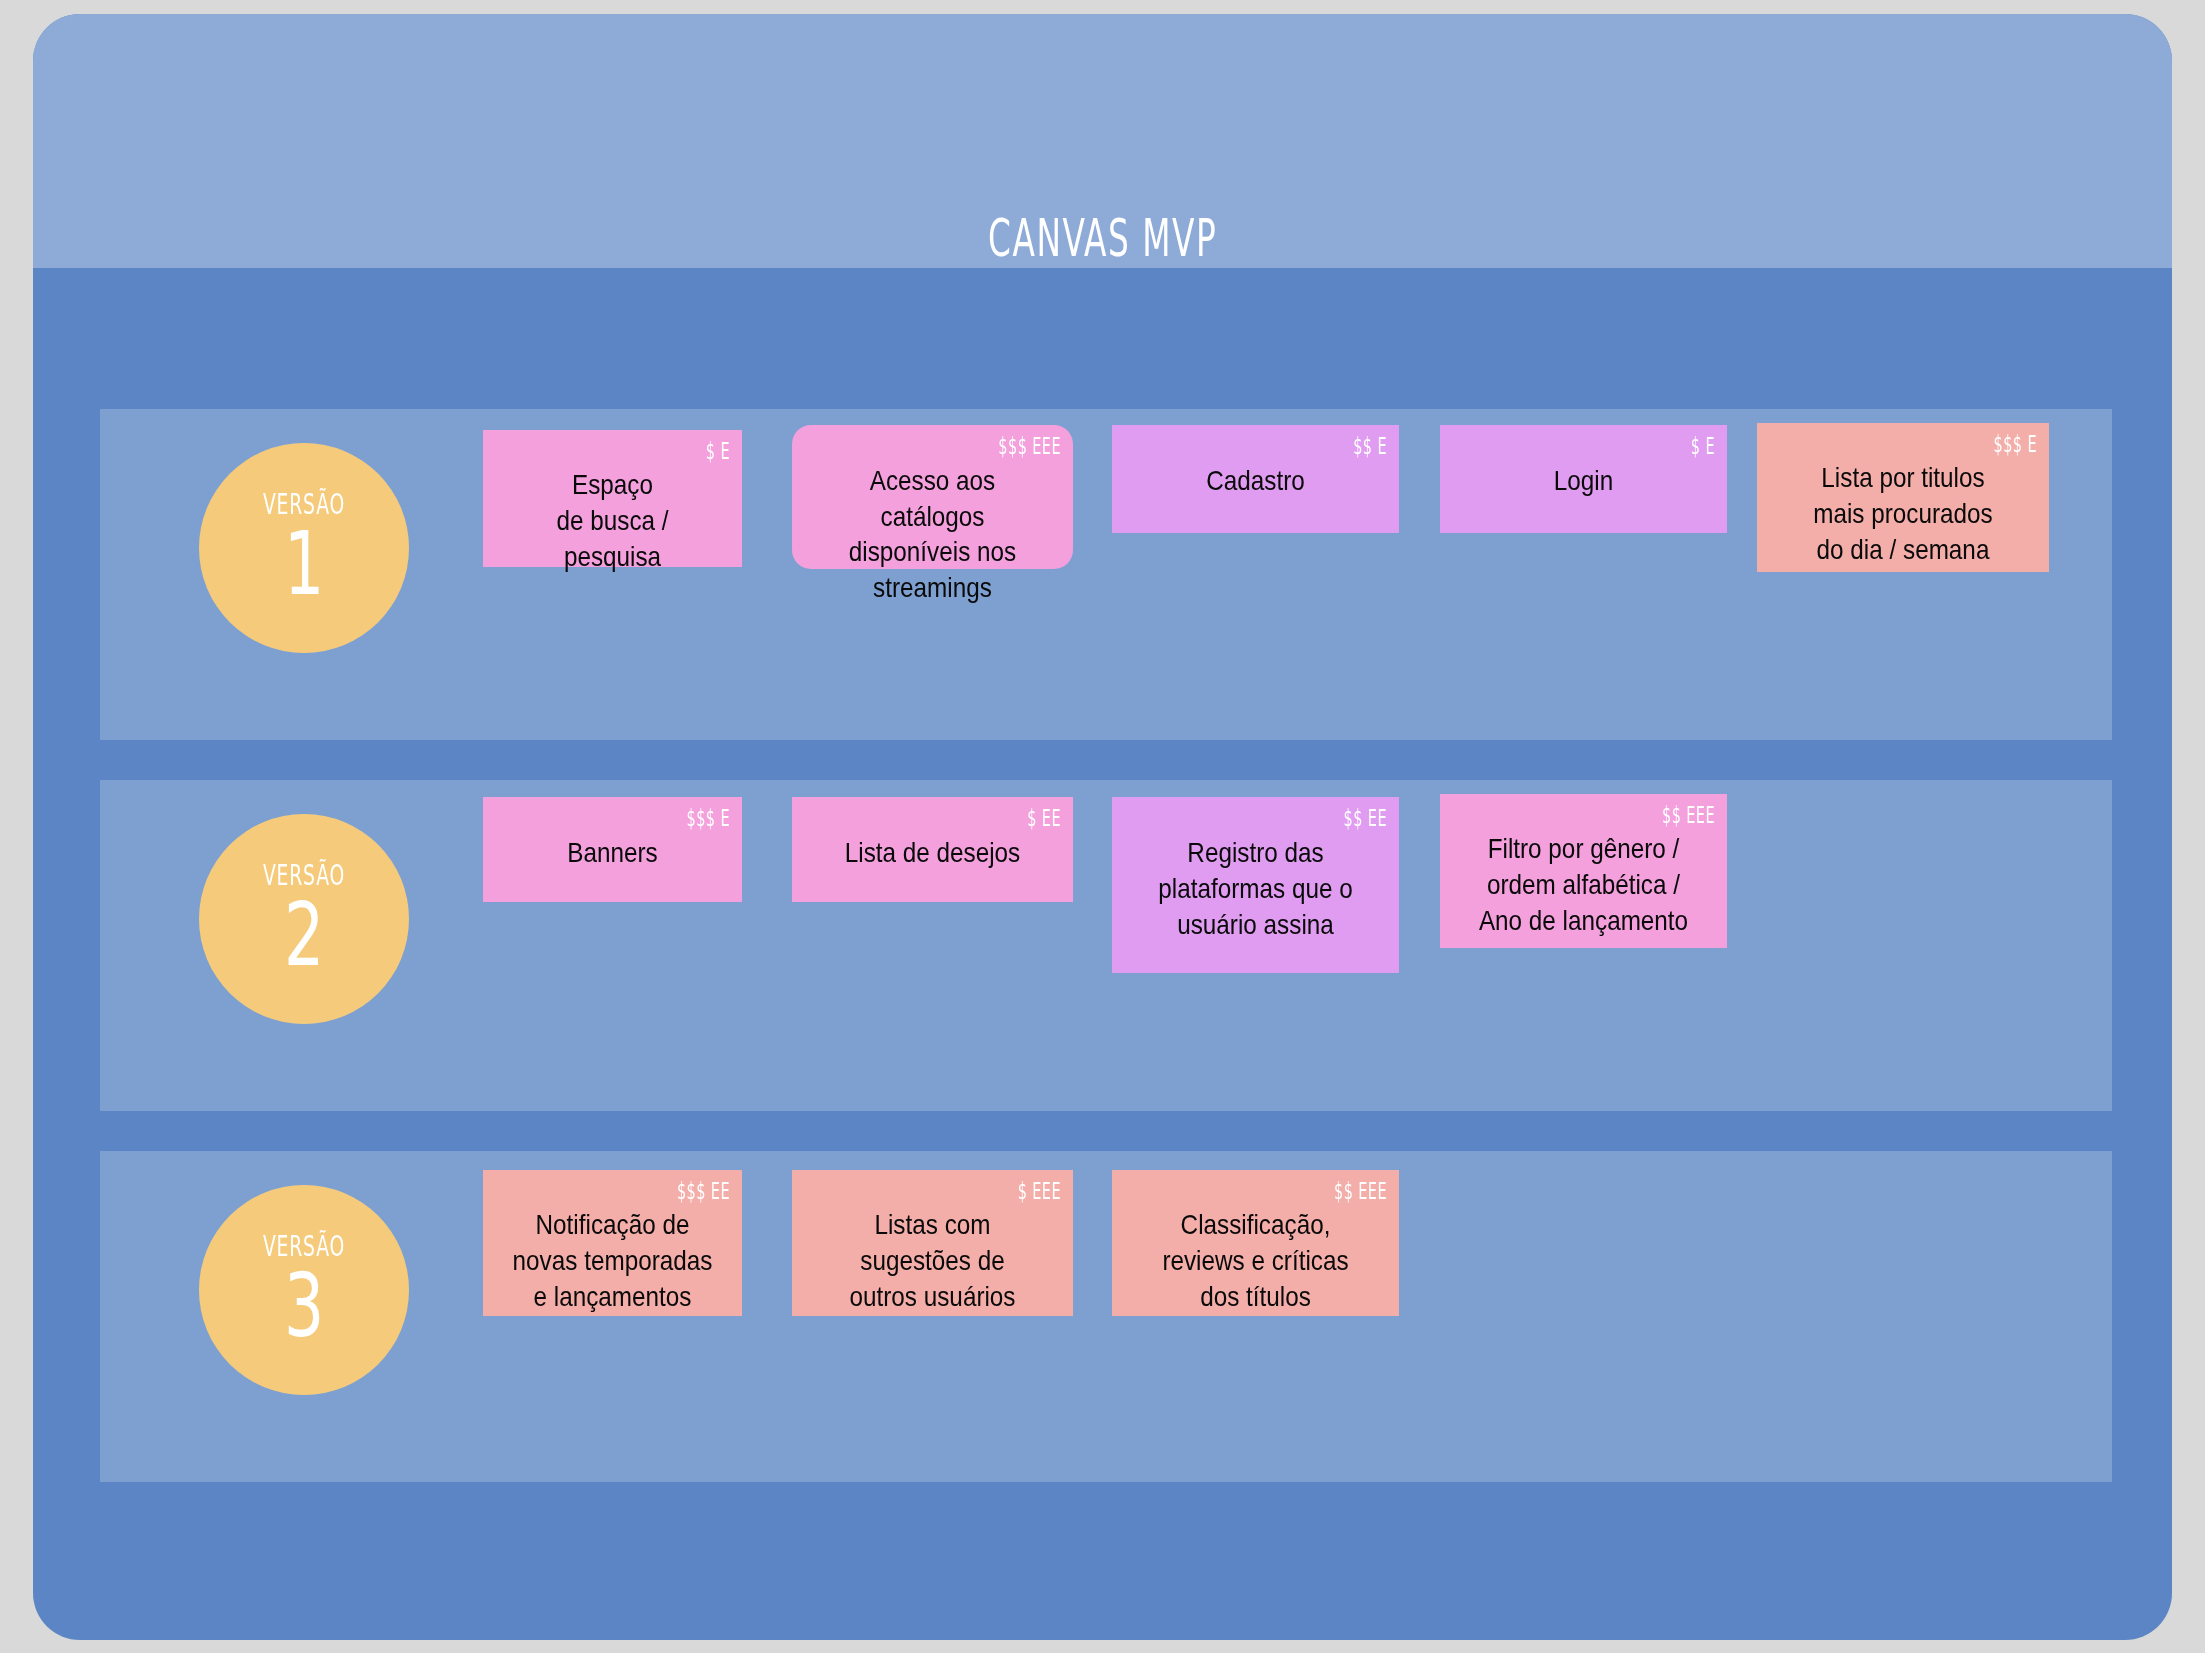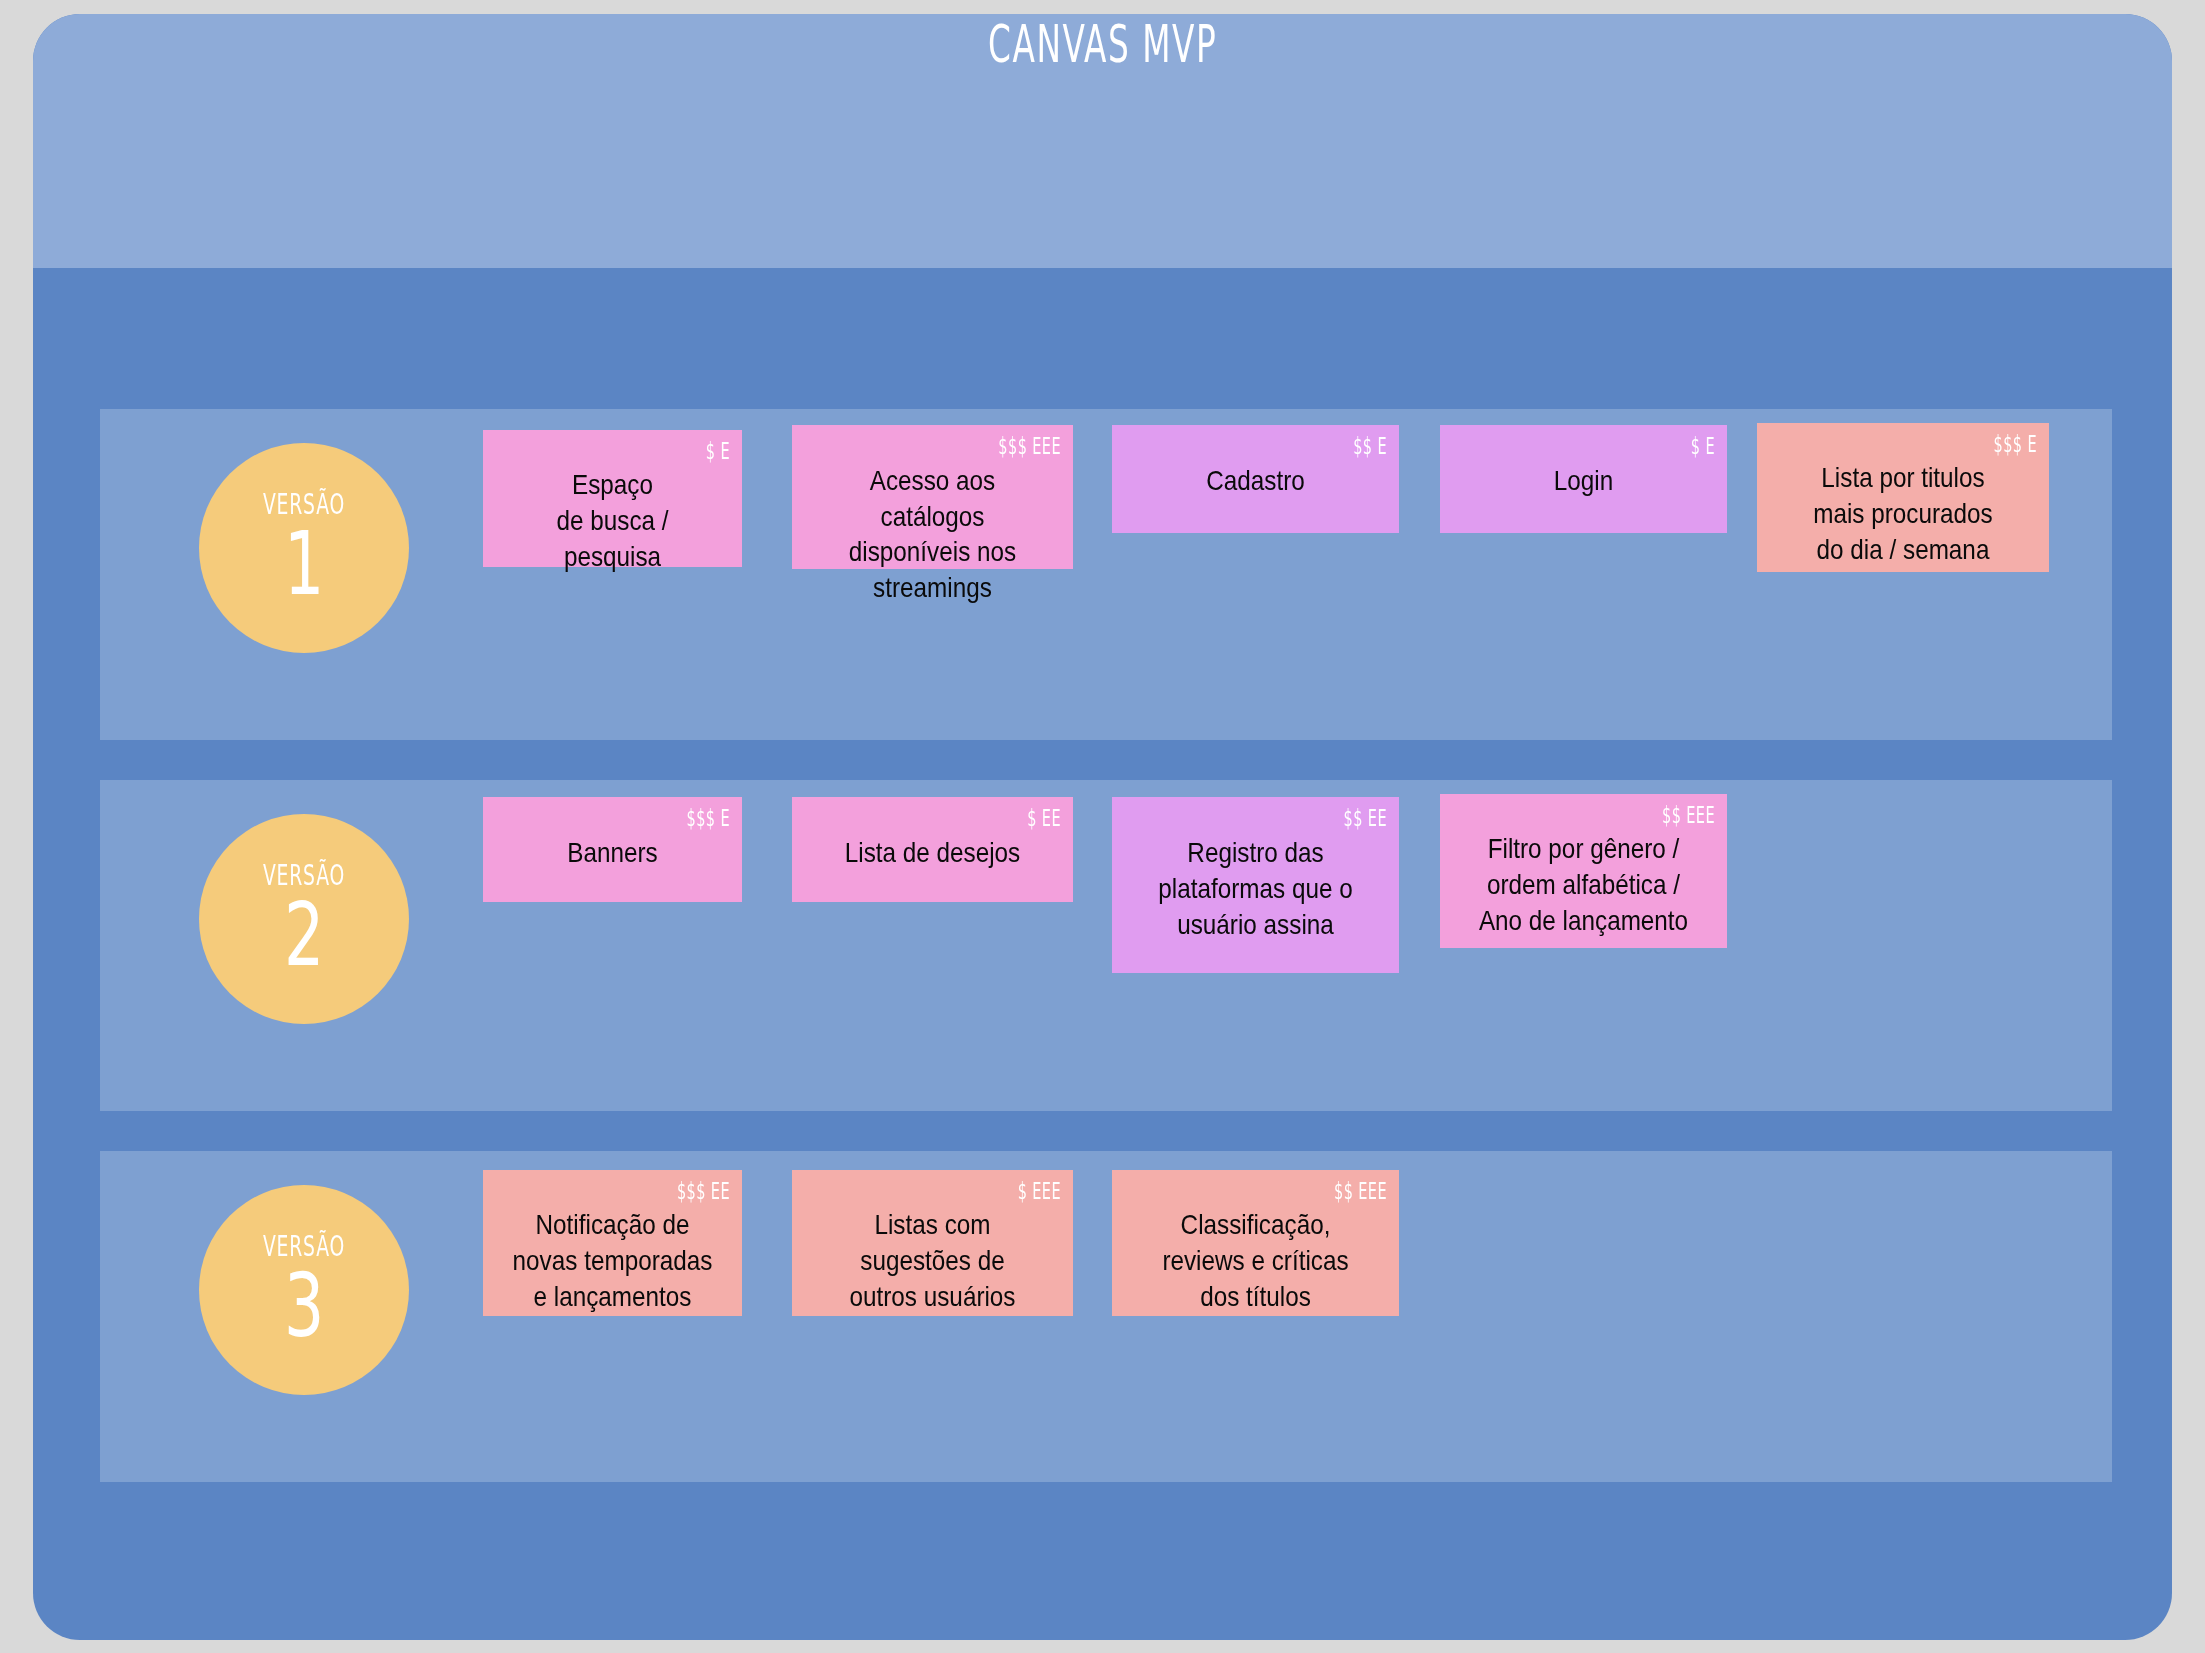"CANVAS MVP" #canvas-header { align-items: flex-start -> flex-end }
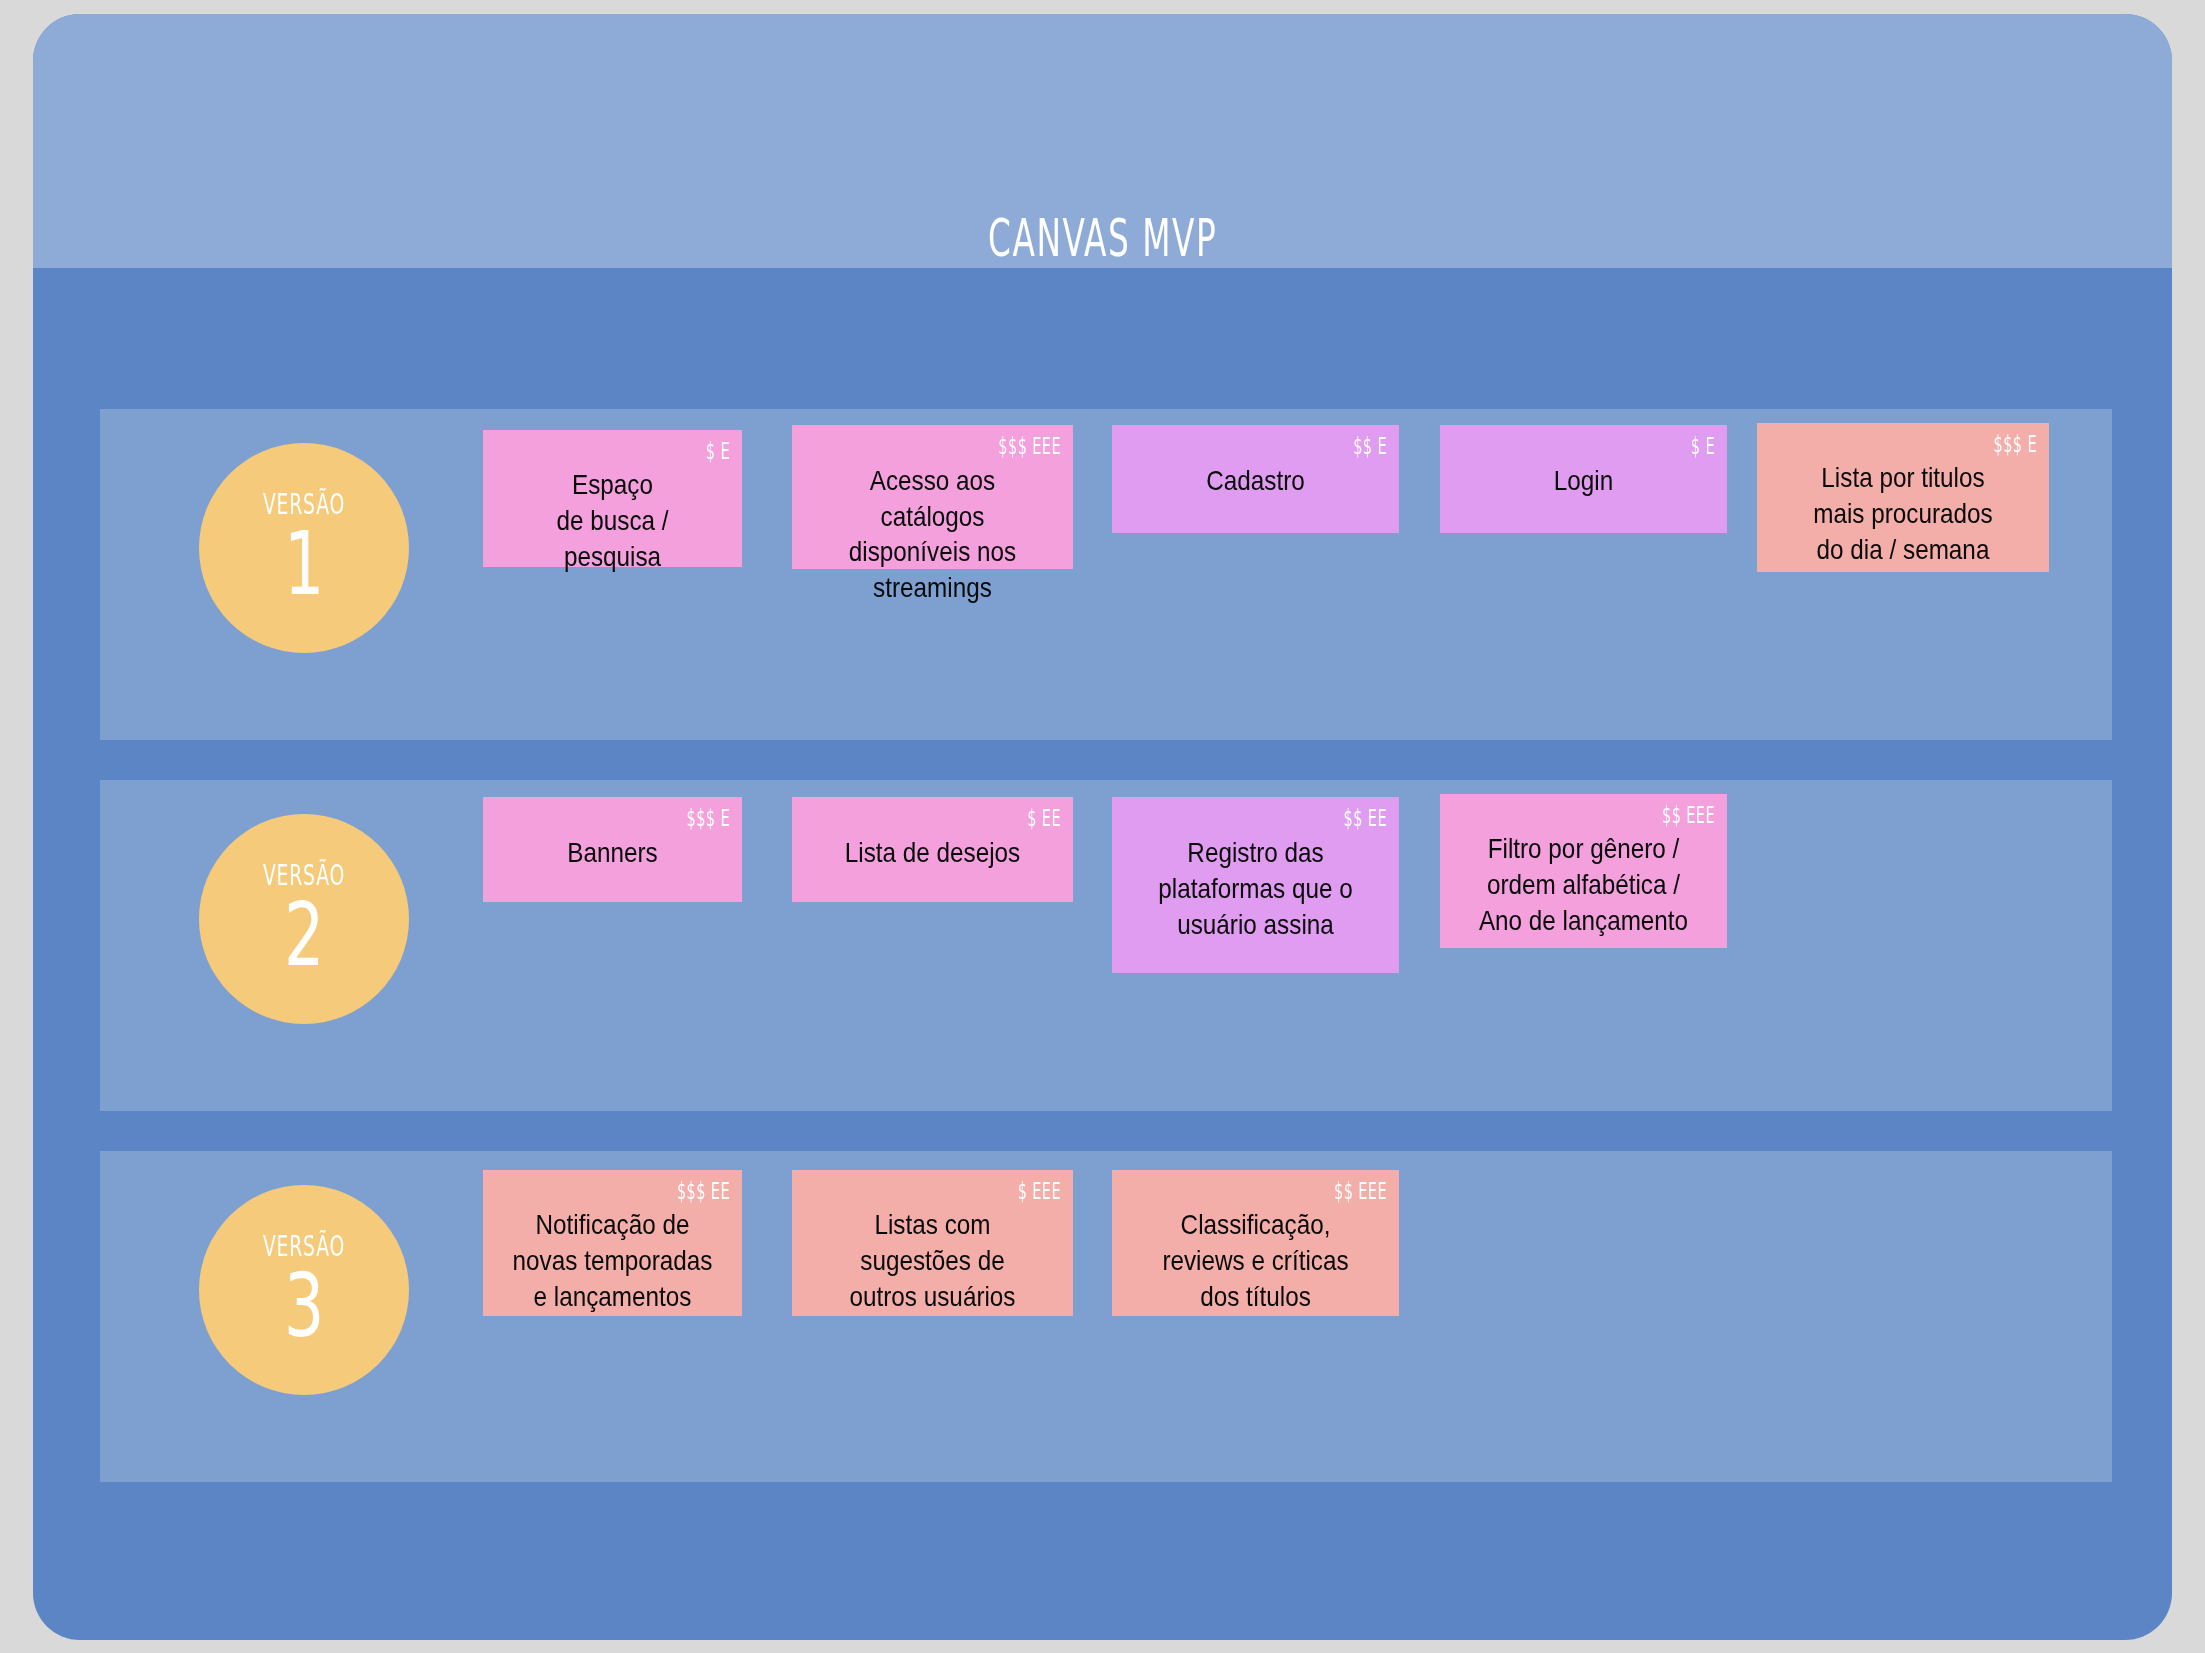"$$$ EEE" div.card { border-radius: none -> 19px }
